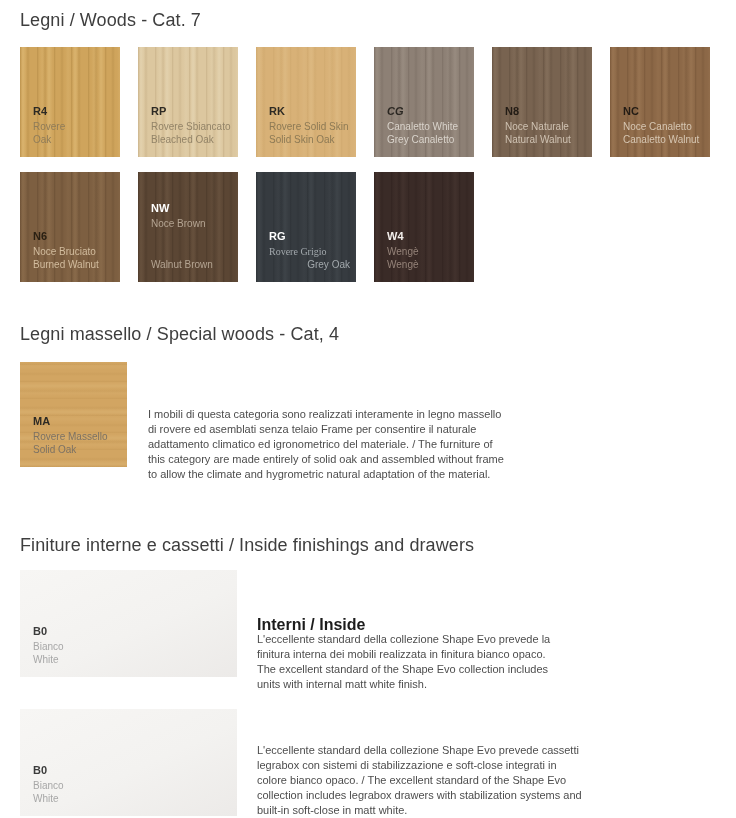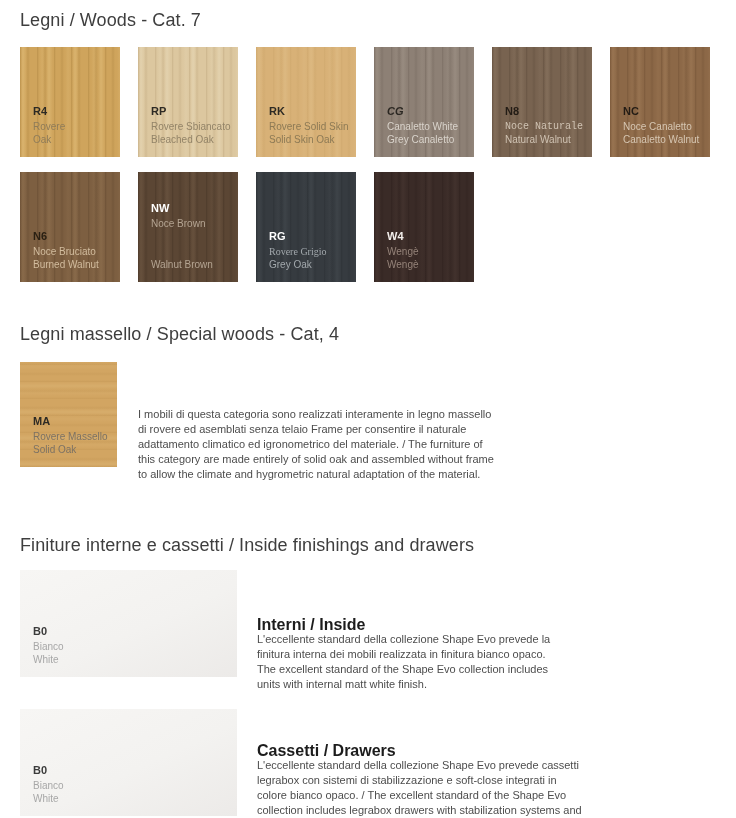"Noce Naturale" div.sw-line { font-family: Liberation Mono, monospace -> none }
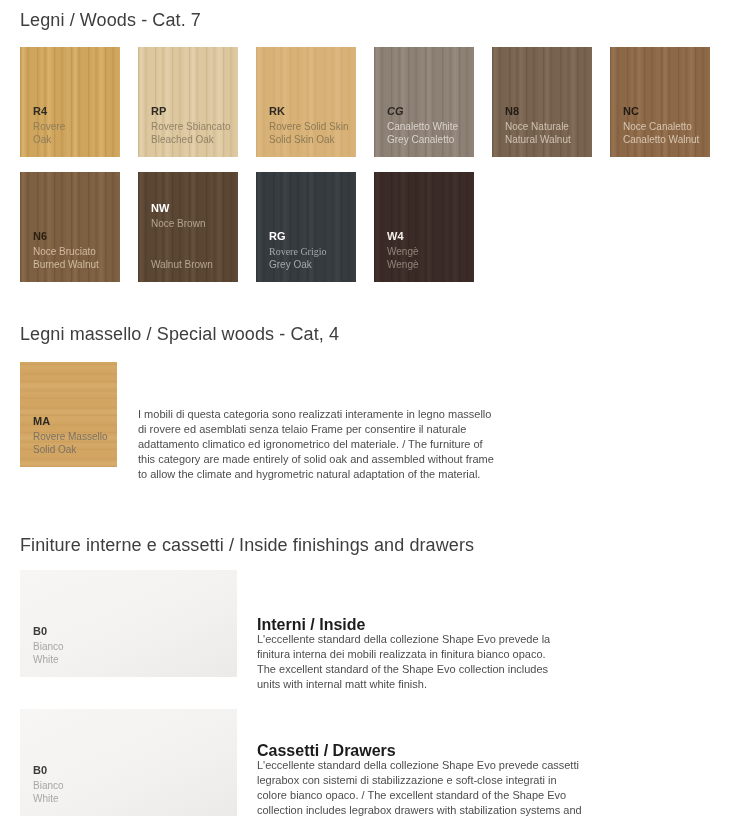"Grey Oak" div.sw-line { text-align: none -> right }
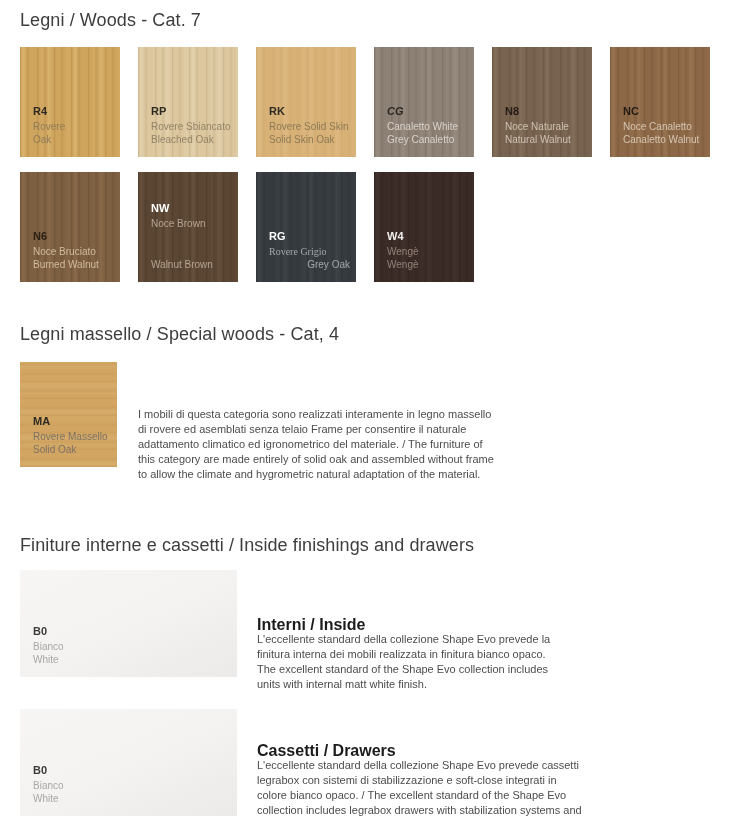"MA" .swatch-ma { width: 97px -> 107px }
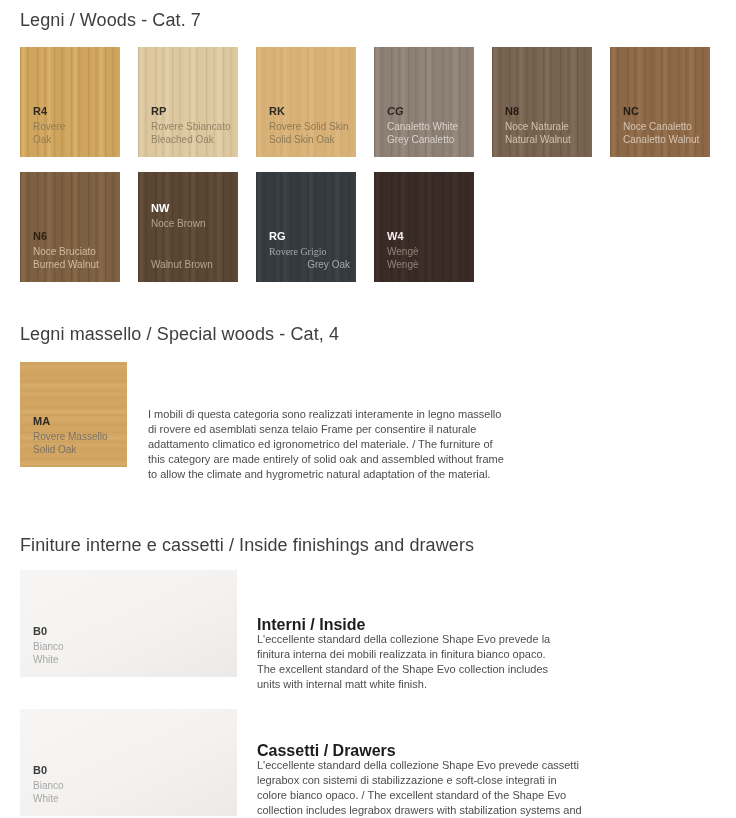"Cassetti / Drawers" h2.block-heading { html: <h2>Cassetti / Drawers</h2> -> none }
